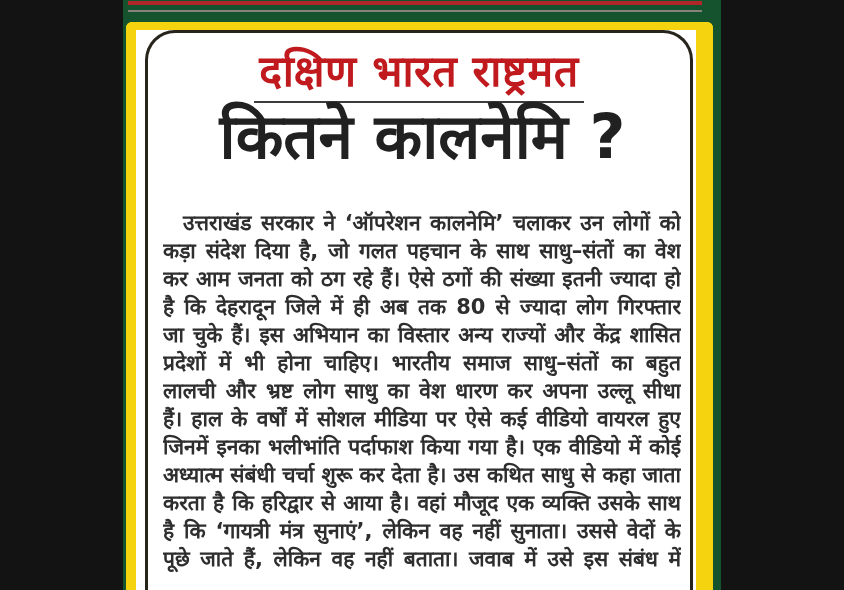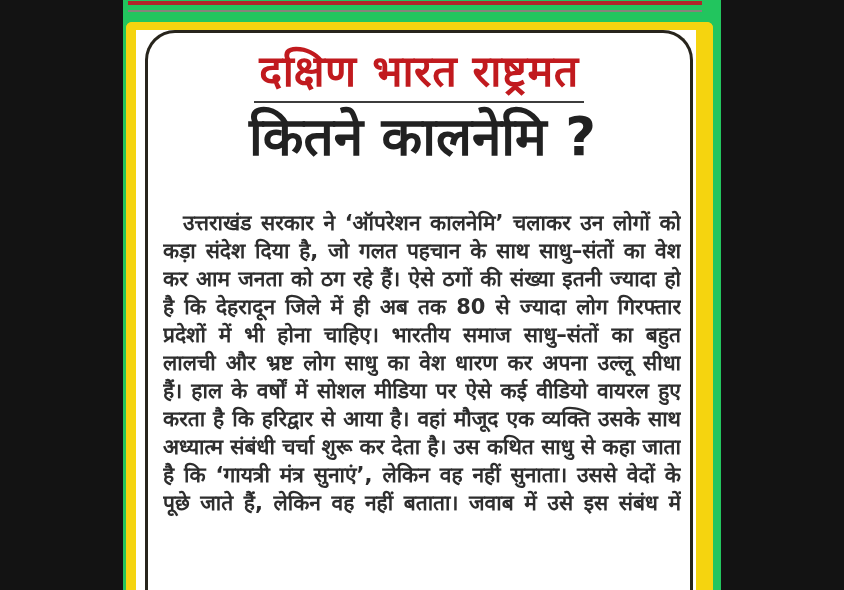"दक्षिण भारत राष्ट्रमत" .paper { background: #22c55e -> #14532d }
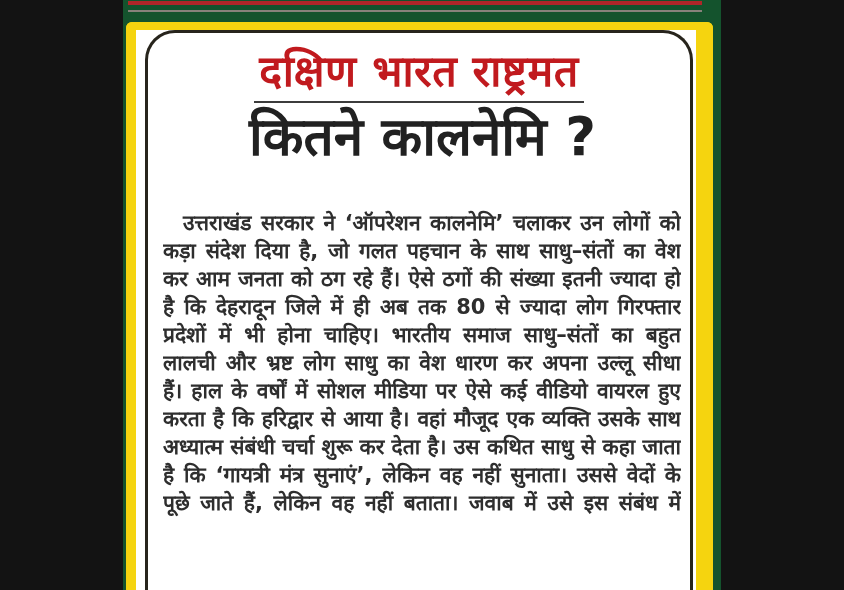"कितने कालनेमि ?" .headline { font-size: 53px -> 62px }
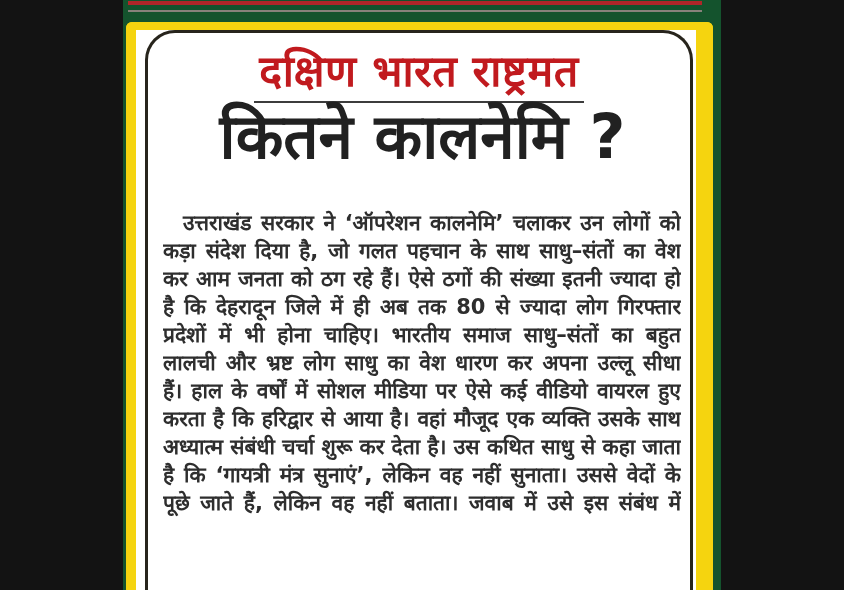"जा चुके हैं। इस अभियान" div.bl { html: none -> <div>जा चुके हैं। इस अभियान का विस्तार अन्य राज्यों और केंद्र शासित</div> }
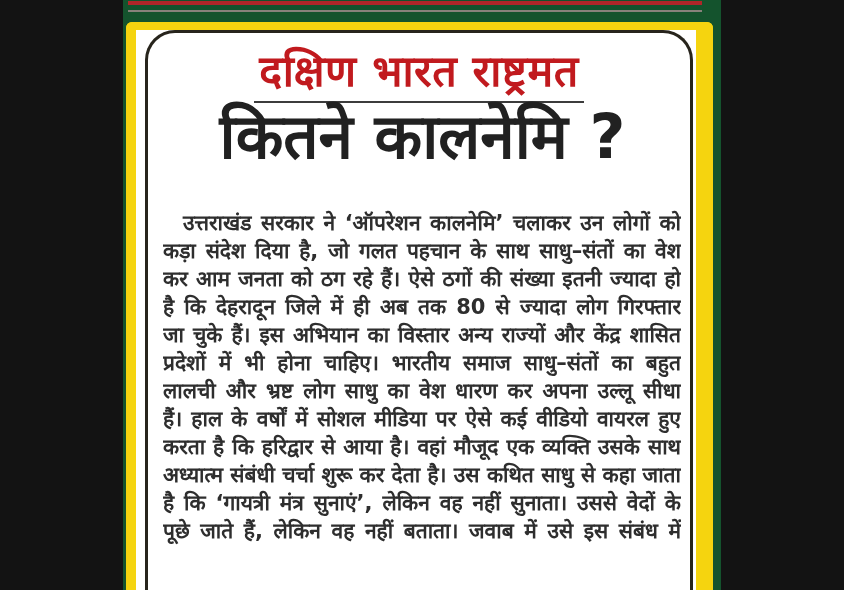"जिनमें इनका भलीभांति पर्दाफाश किया" div.bl { html: none -> <div>जिनमें इनका भलीभांति पर्दाफाश किया गया है। एक वीडियो में कोई</div> }
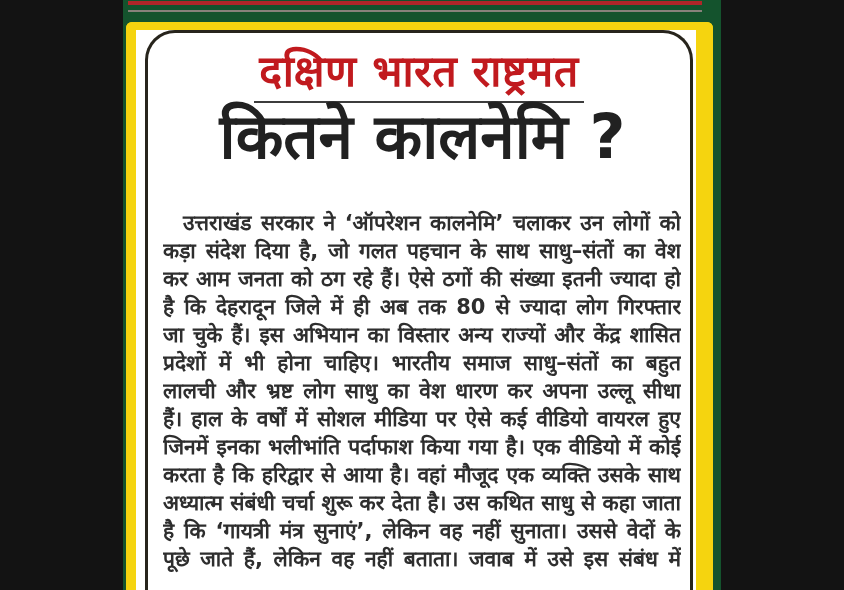"करता है कि हरिद्वार से" div.bl { order: before "अध्यात्म संबंधी चर्चा शुरू कर" -> after "अध्यात्म संबंधी चर्चा शुरू कर" }
